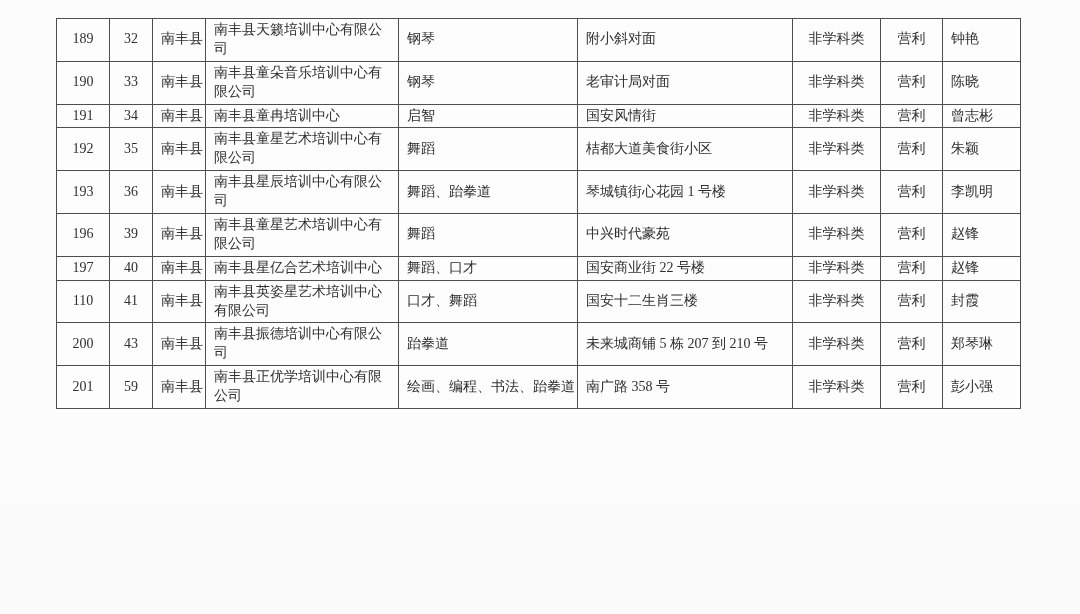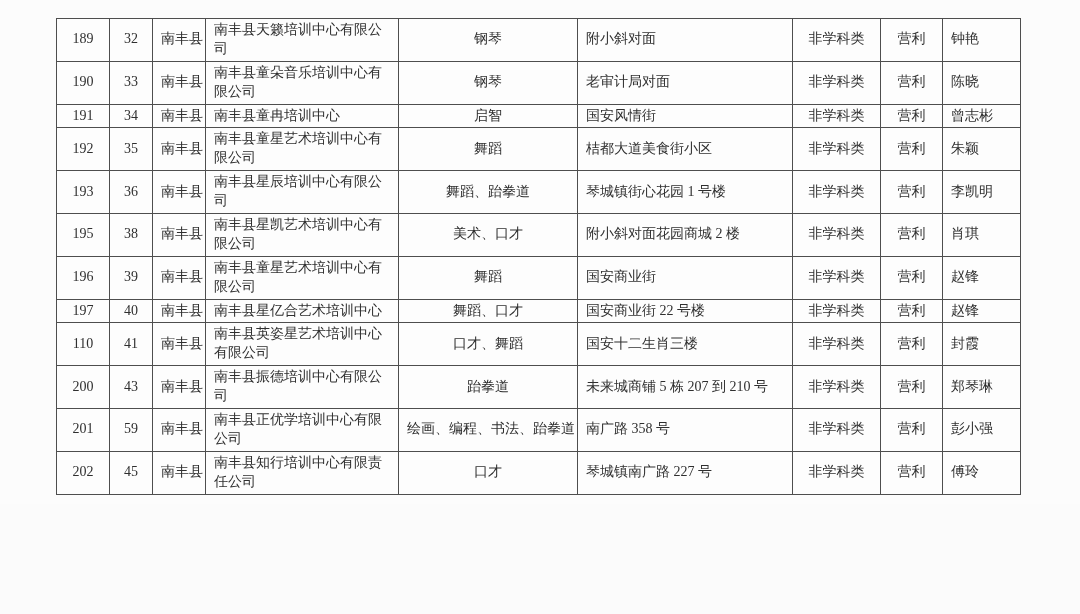"钢琴" td.c-subj { text-align: center -> none }
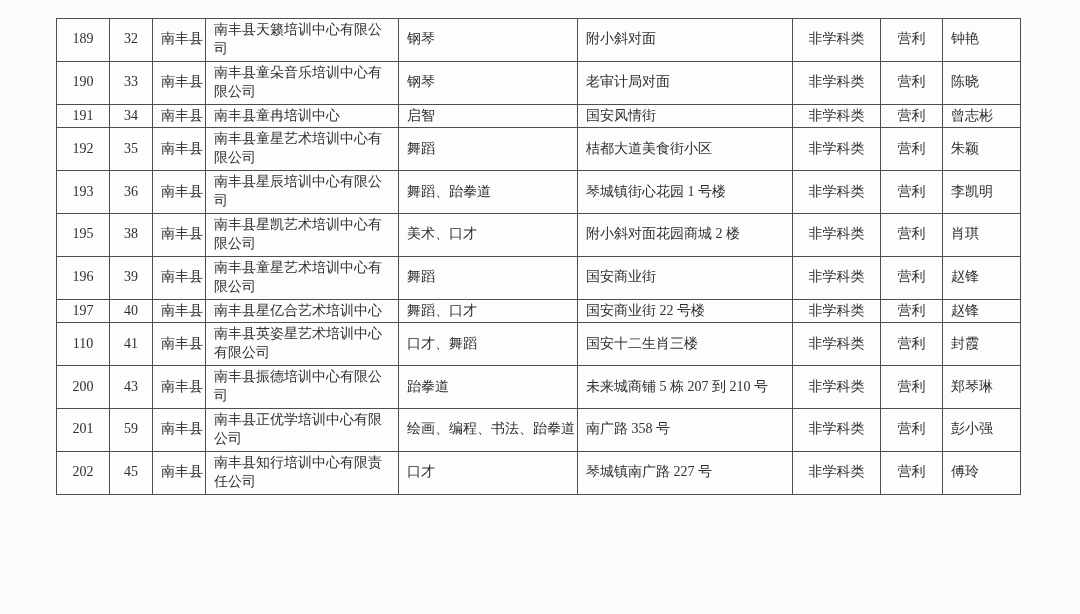"195" tr { html: <tr> <td>195</td> <td>38</td> <td>南丰县</td> <td>南丰县星凯艺术培训中心有限公司</td> <td>美术、口才</td> <td>附小斜对面花园商城 2 楼</td> <td>非学科类</td> <td>营利</td> <td>肖琪</td> </tr> -> none }
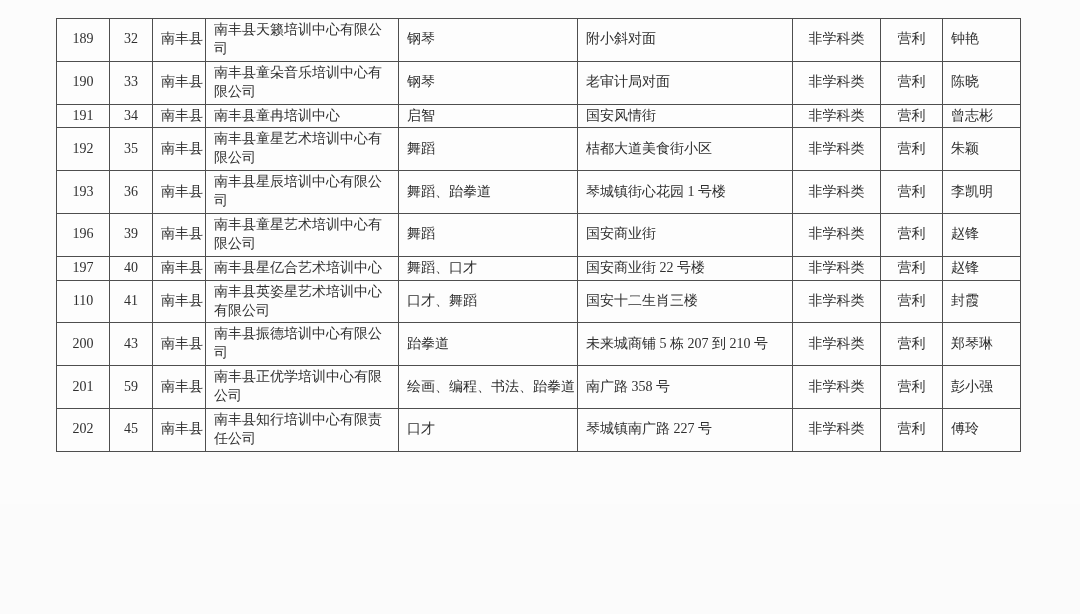"国安商业街" td.c-addr { text: 国安商业街 -> 中兴时代豪苑 }
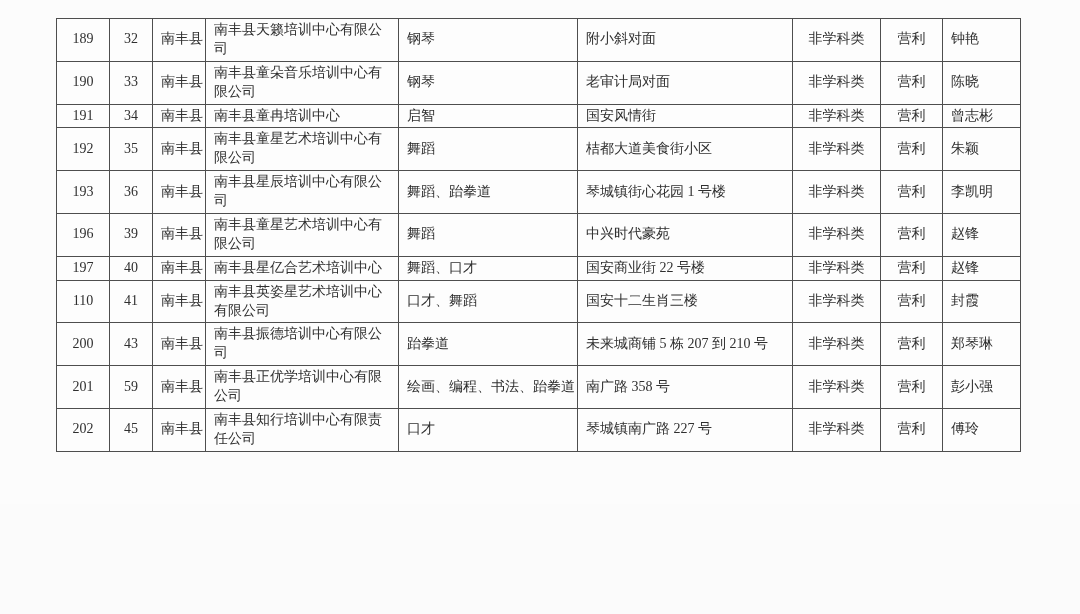"202" tr { html: <tr> <td>202</td> <td>45</td> <td>南丰县</td> <td>南丰县知行培训中心有限责任公司</td> <td>口才</td> <td>琴城镇南广路 227 号</td> <td>非学科类</td> <td>营利</td> <td>傅玲</td> </tr> -> none }
